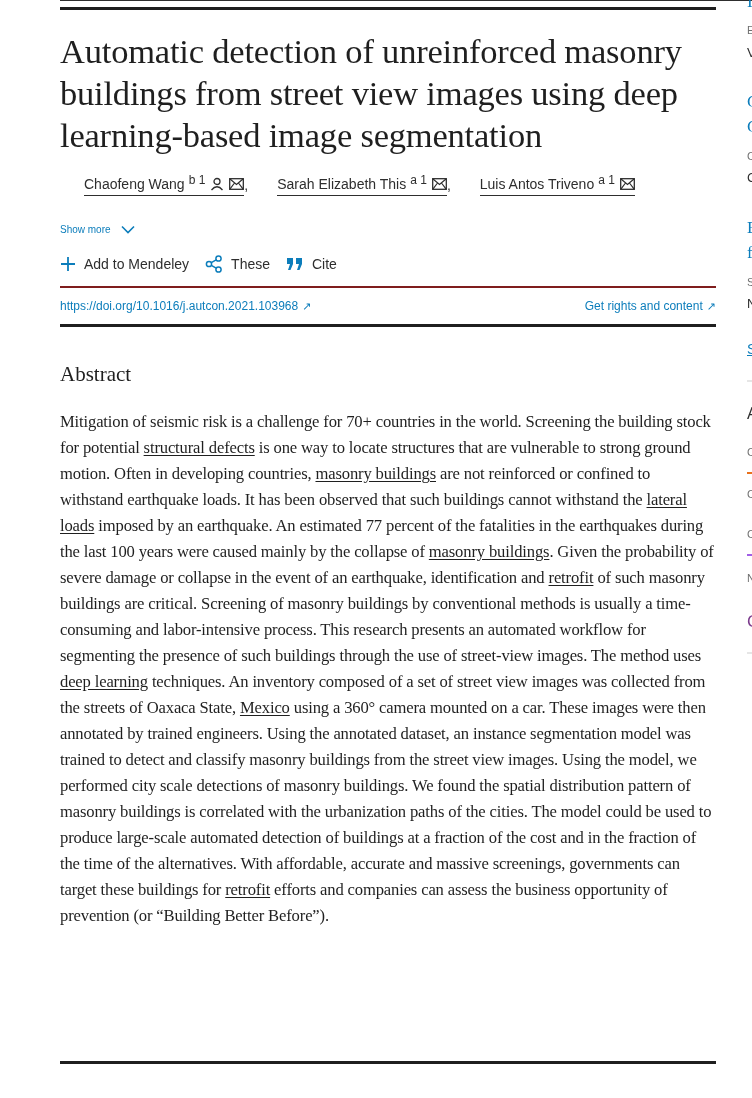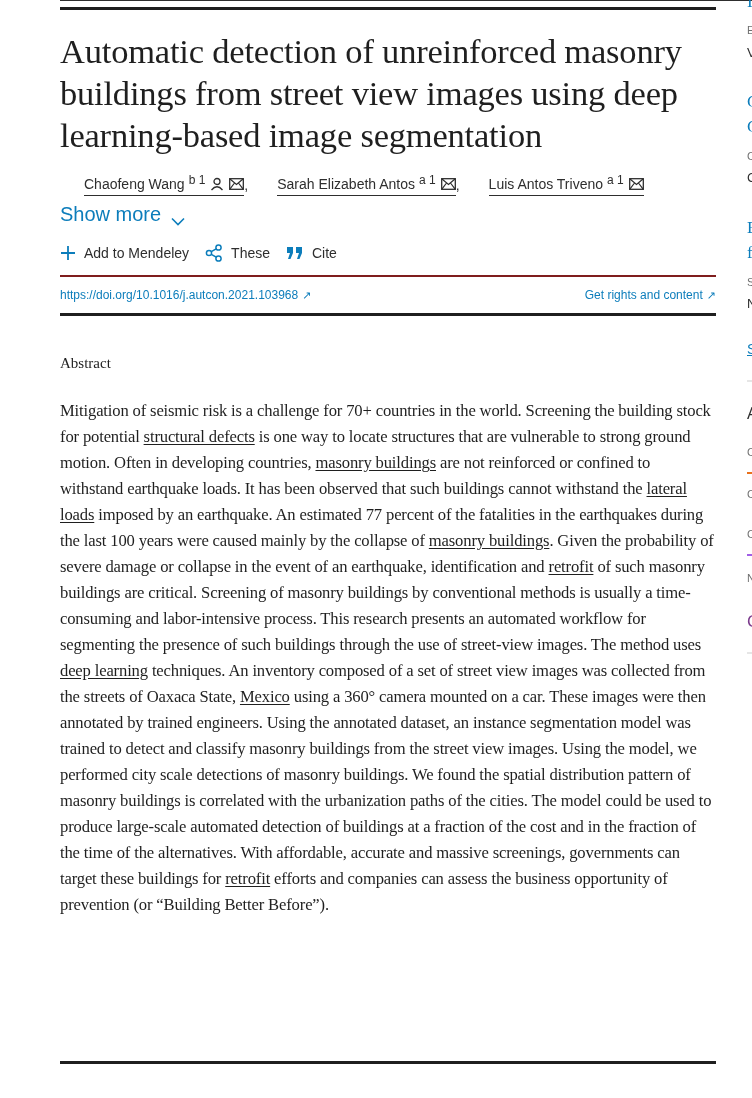"Sarah Elizabeth Antos" span.name { text: Antos -> This }
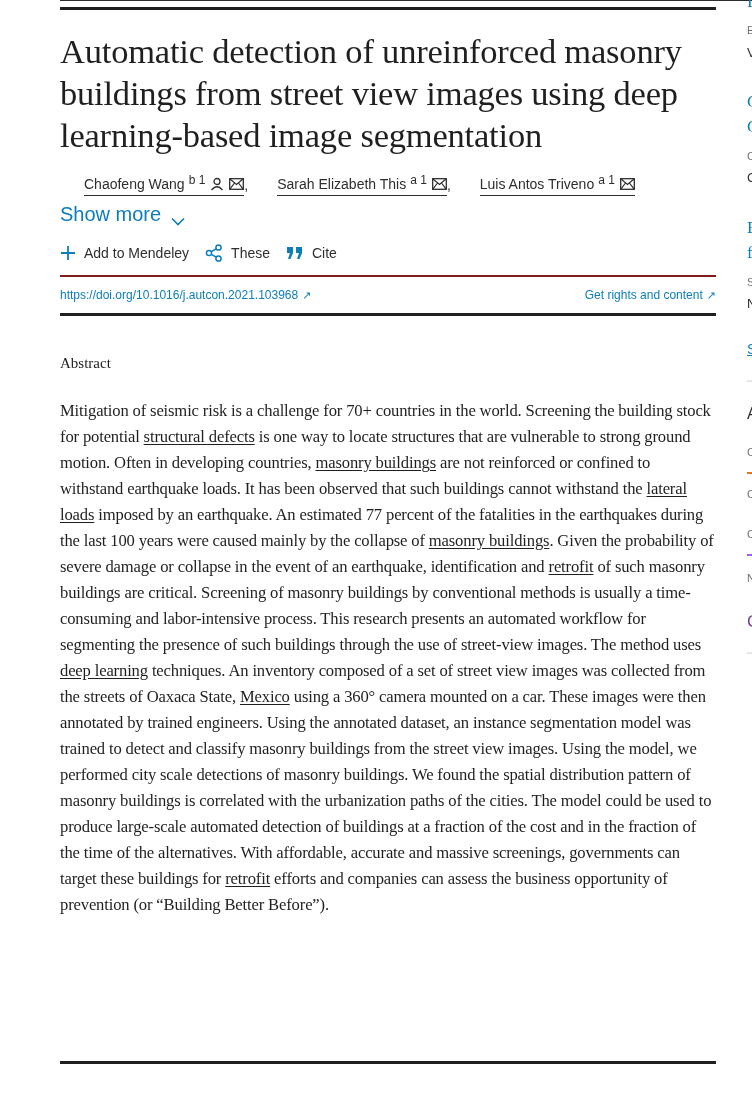"Show more" .show-more { align-items: flex-end -> center; font-size: 20px -> 10px; margin-top: 7px -> 28px }
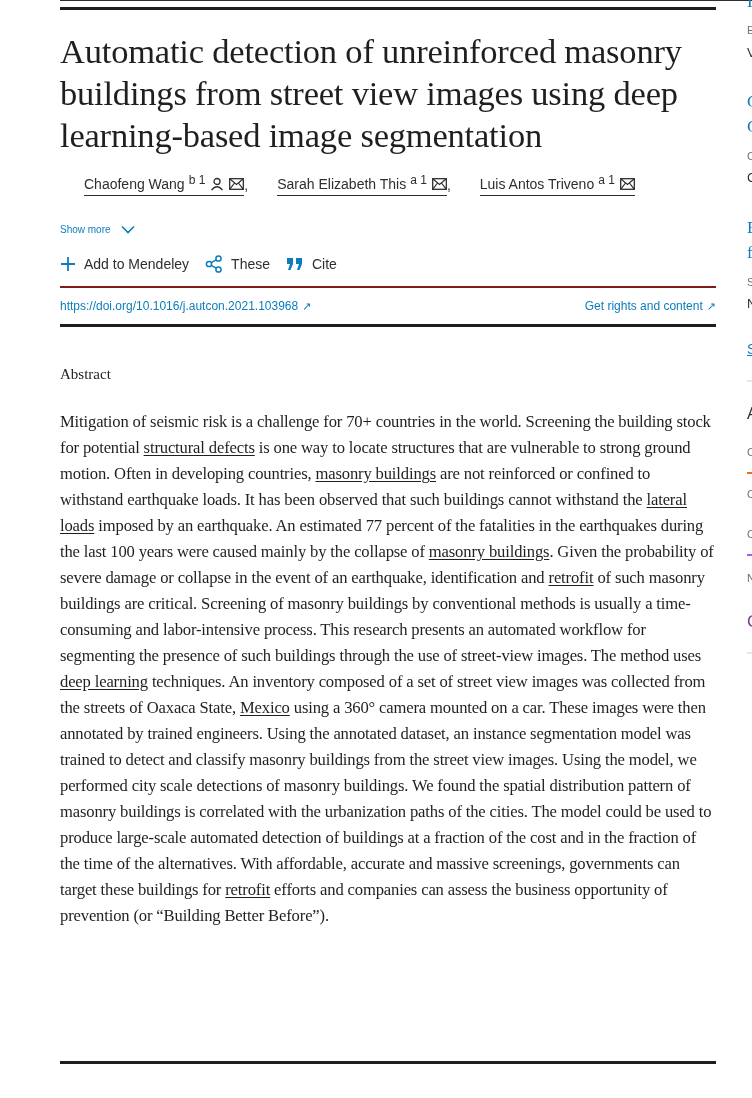"Abstract" .abstract-heading { font-size: 15px -> 21px }
